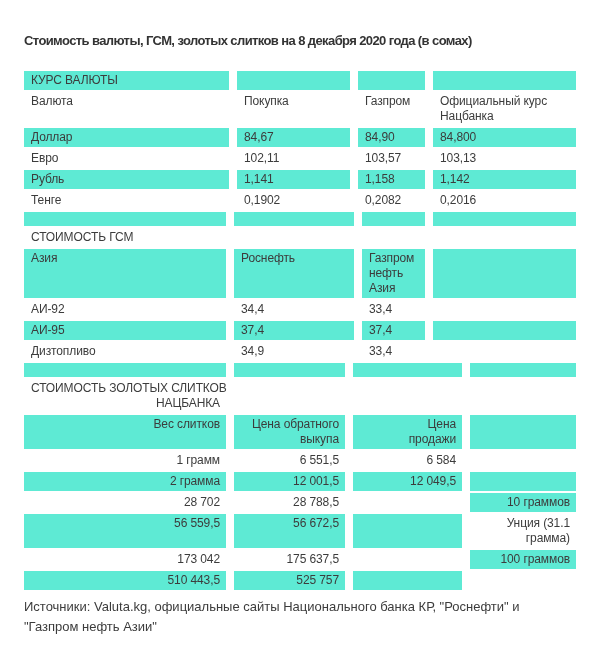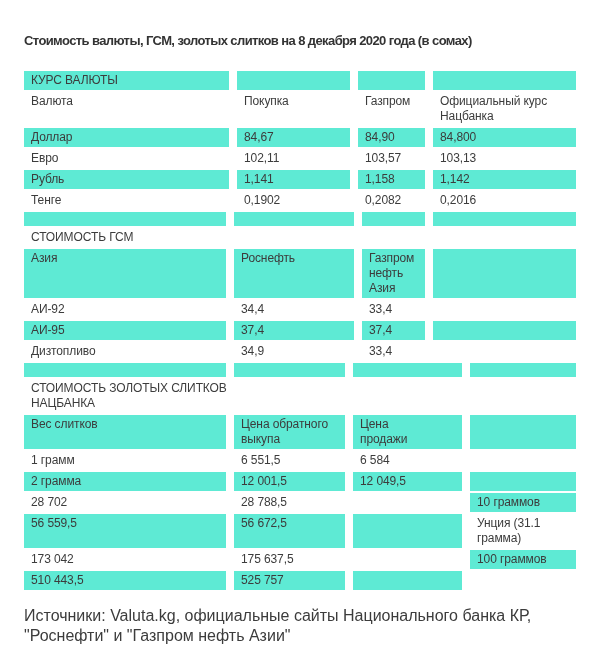"СТОИМОСТЬ ЗОЛОТЫХ СЛИТКОВ" #t-gold { text-align: none -> right }
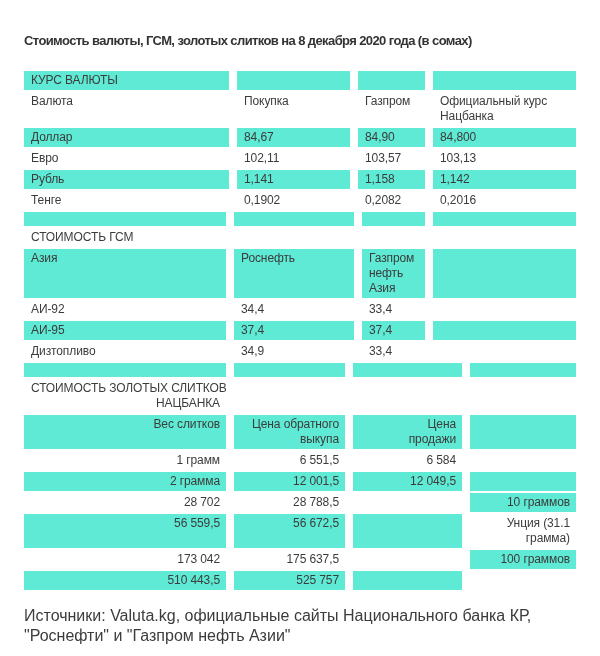"Источники: Valuta.kg, официальные сайты" .footer { font-size: 16px -> 13px; margin-top: 16px -> 7px }
